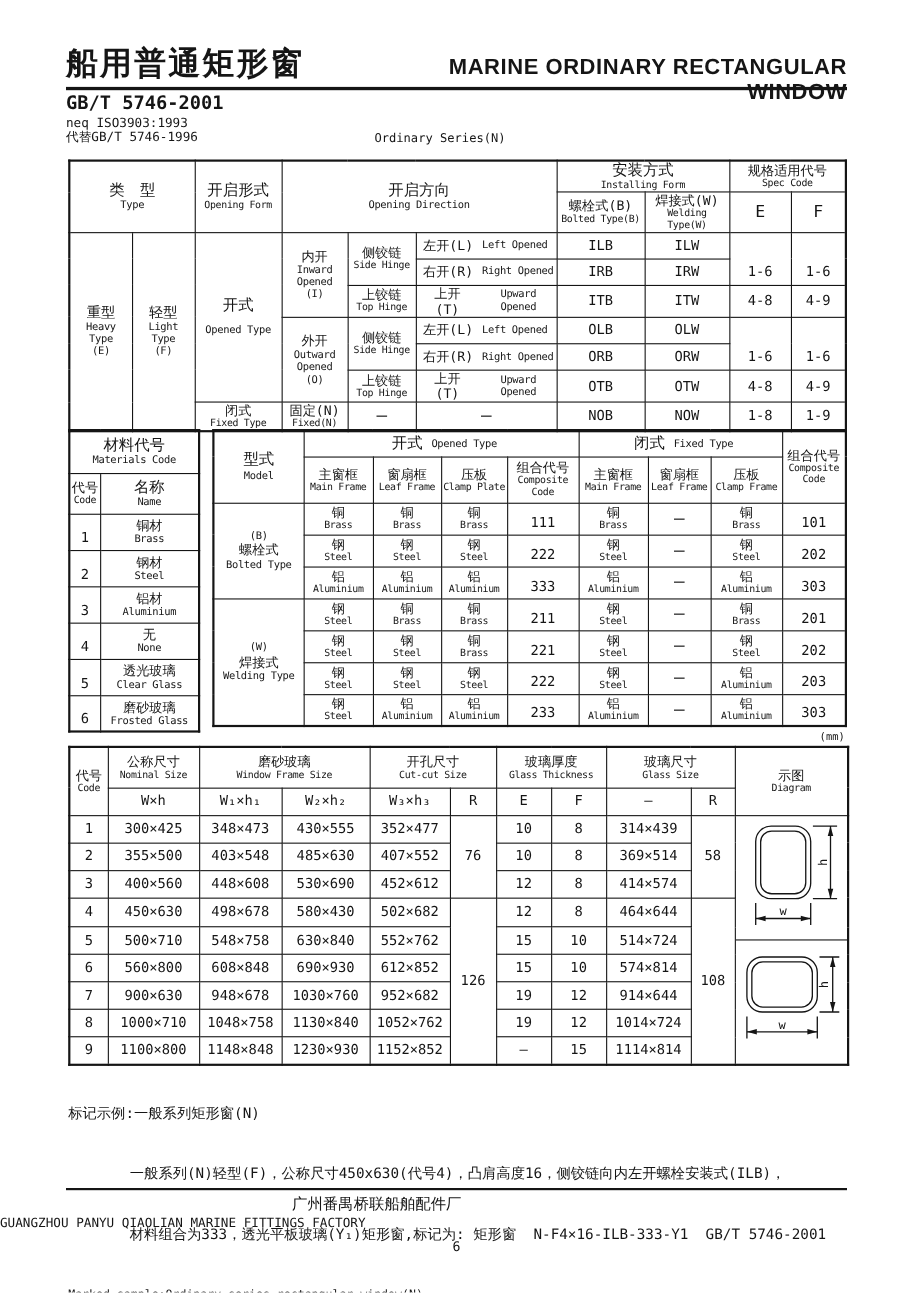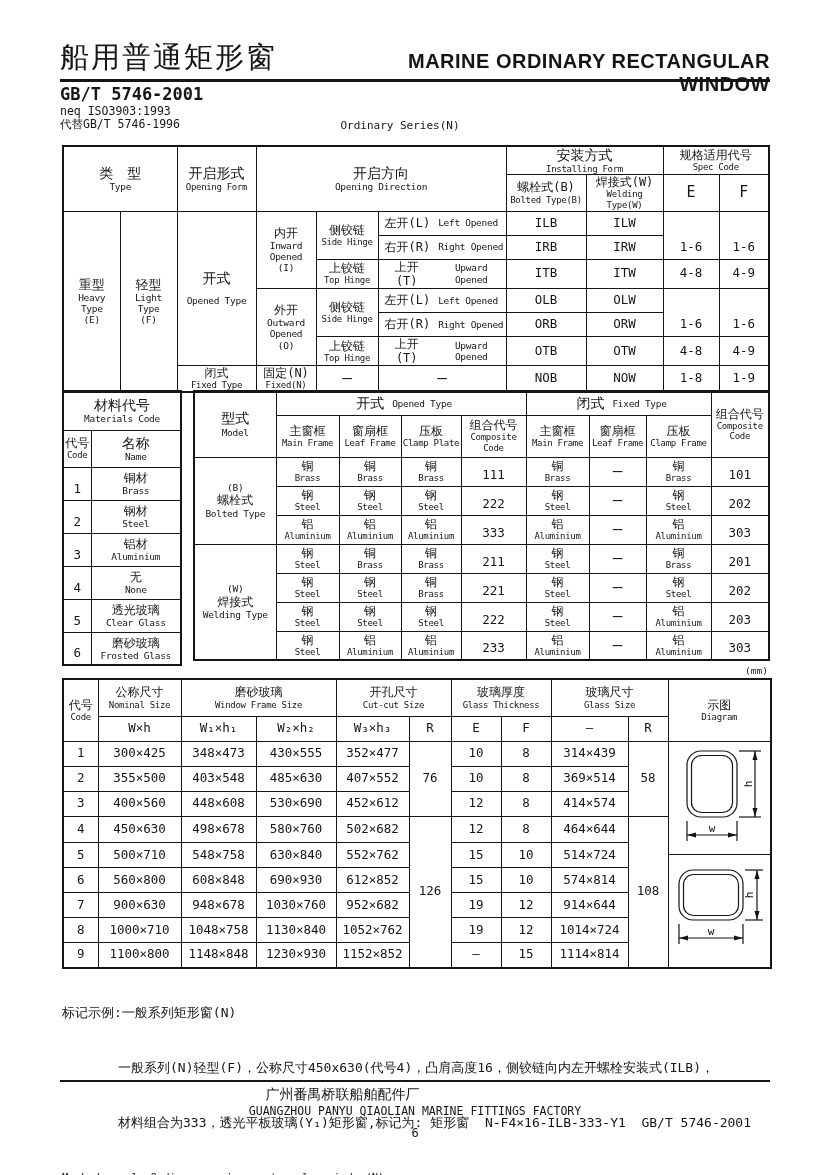"船用普通矩形窗" .title-cn { font-weight: normal -> bold }
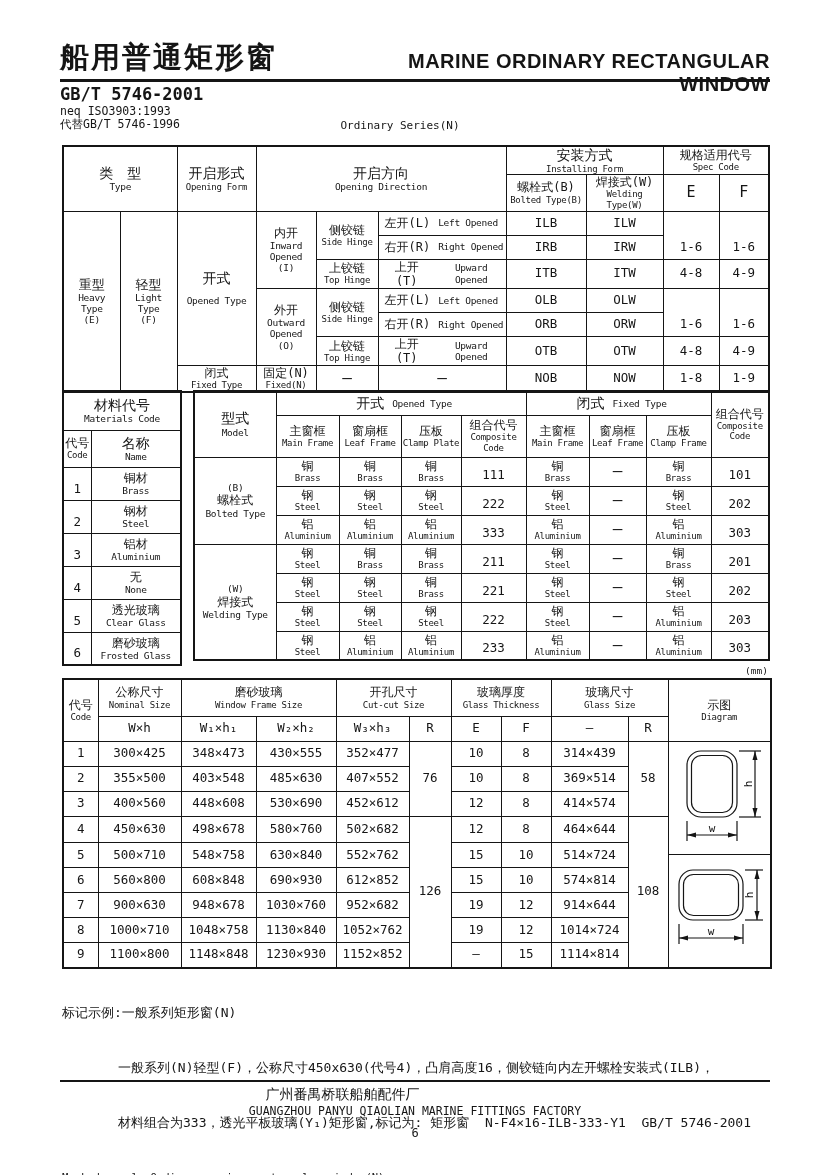"580×760" td { text: 760 -> 430 }
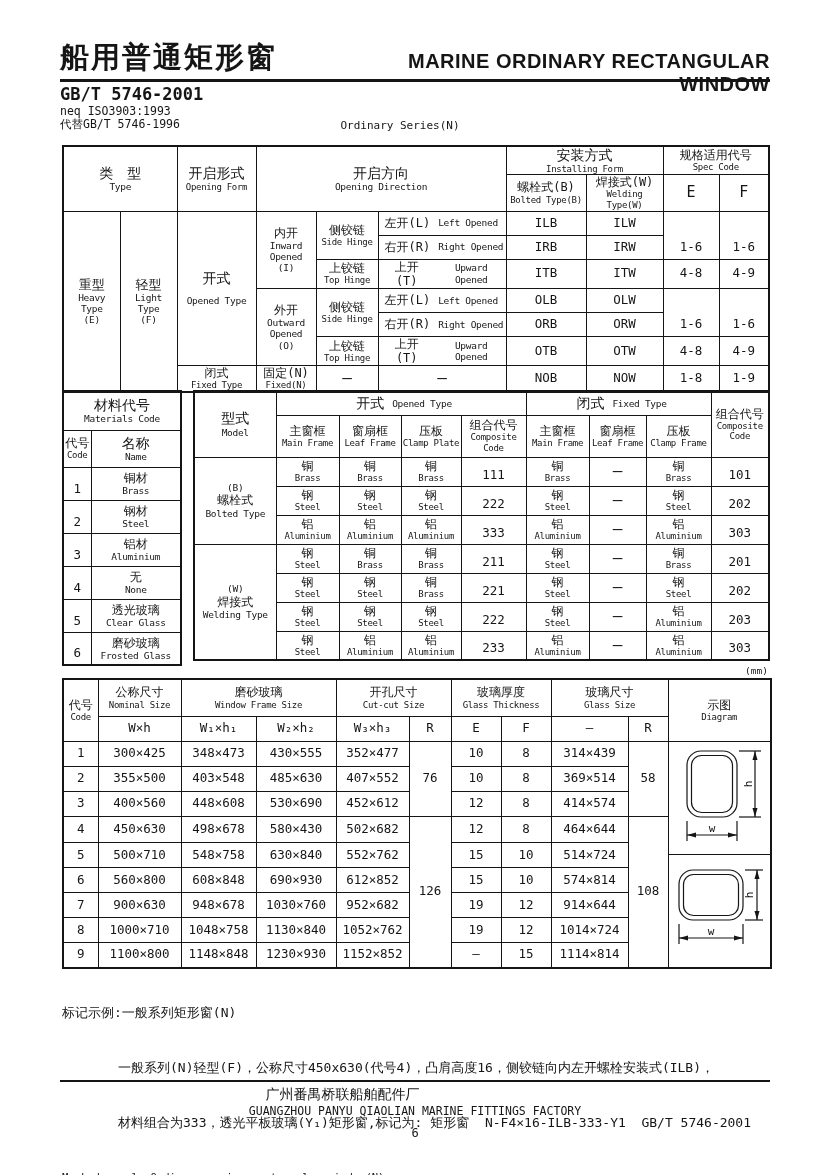"GUANGZHOU PANYU QIAOLIAN MARINE FITTINGS" .factory-en { text-align: center -> left }
